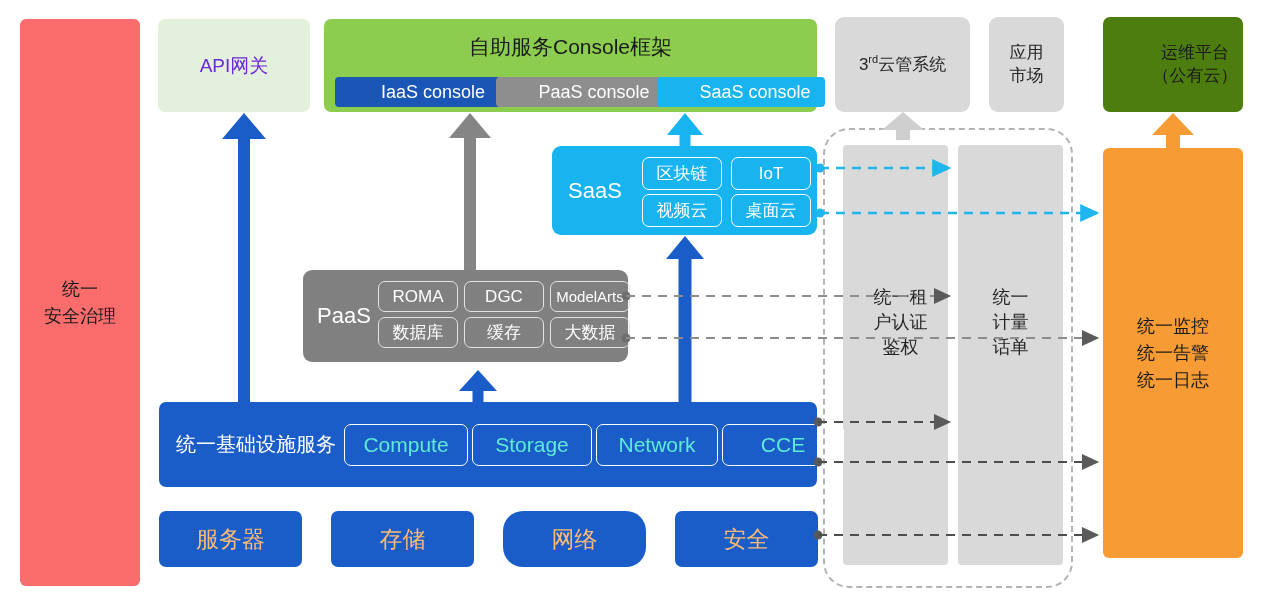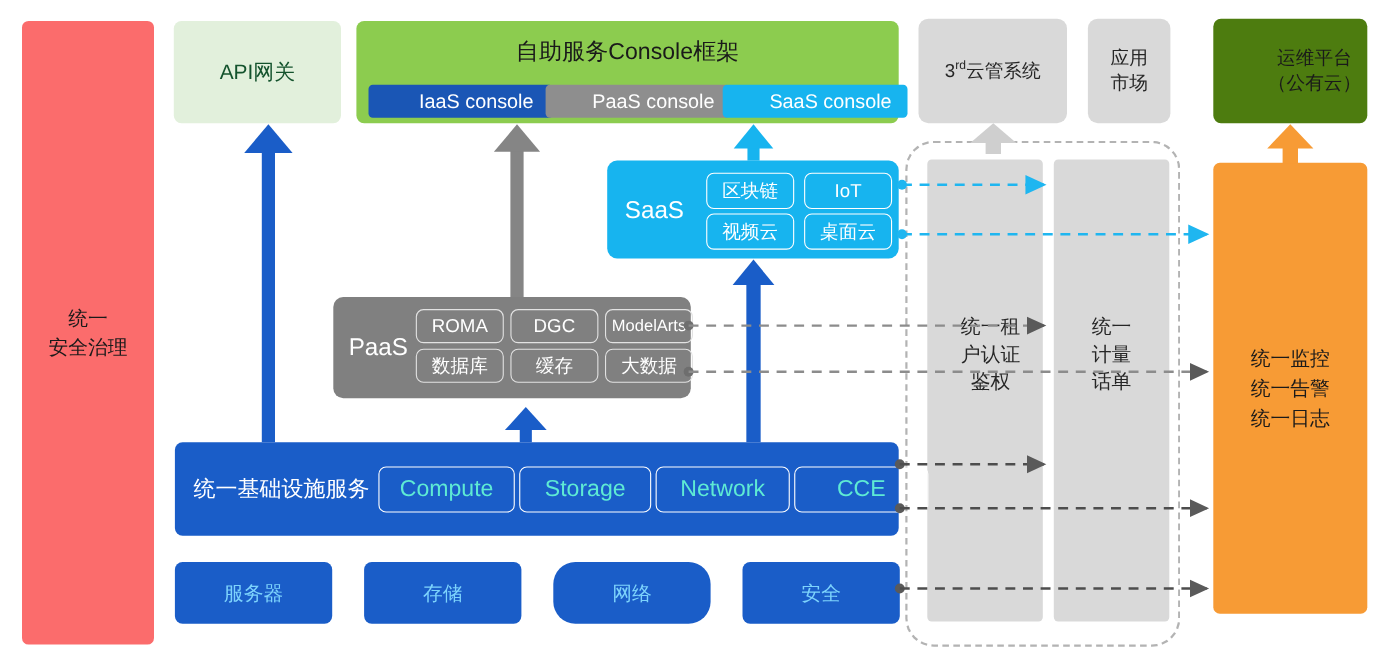"API网关" .box-paleGreen { color: #14532d -> #6d28d9 }
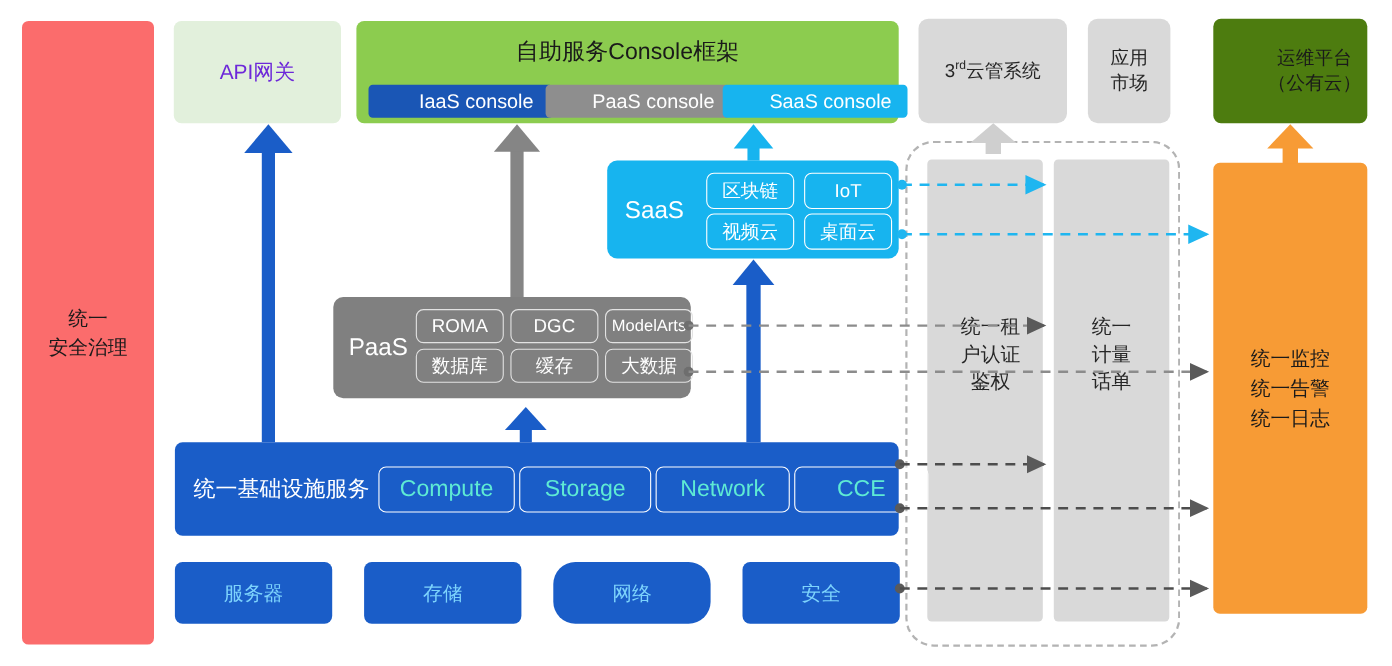"服务器" .bottom-box { color: #7dd3fc -> #fdba74; font-size: 18px -> 23px }
